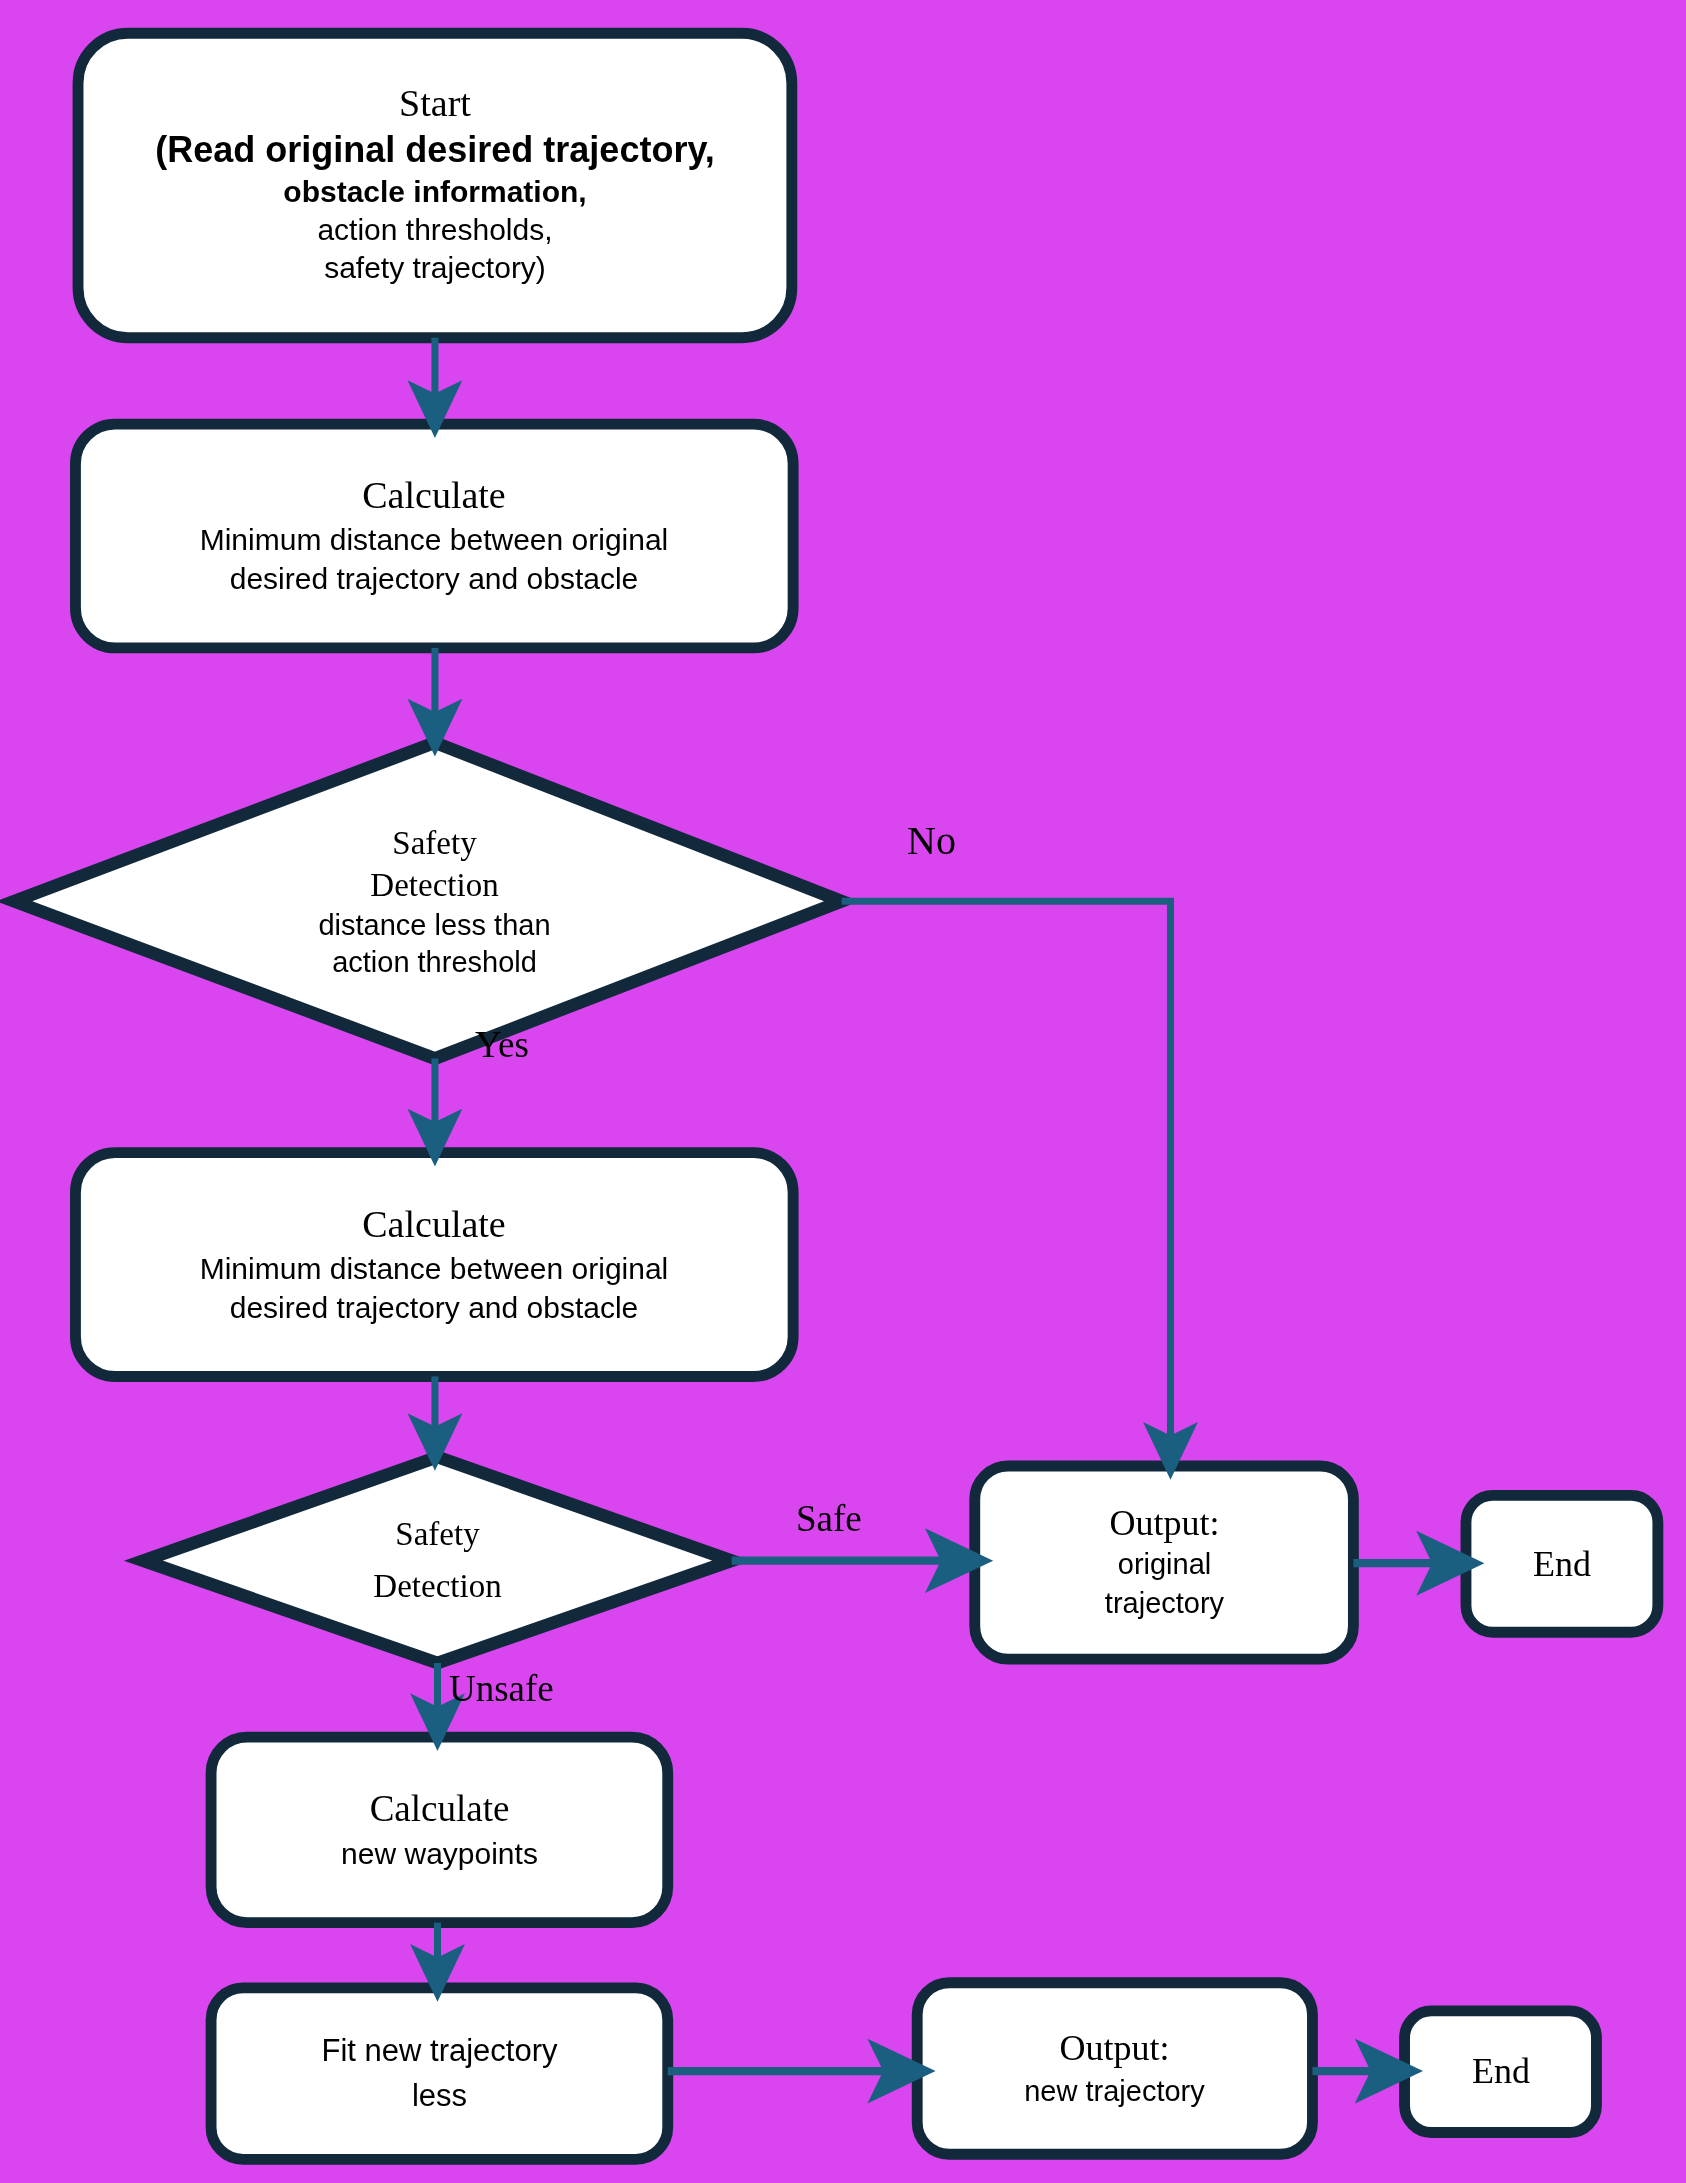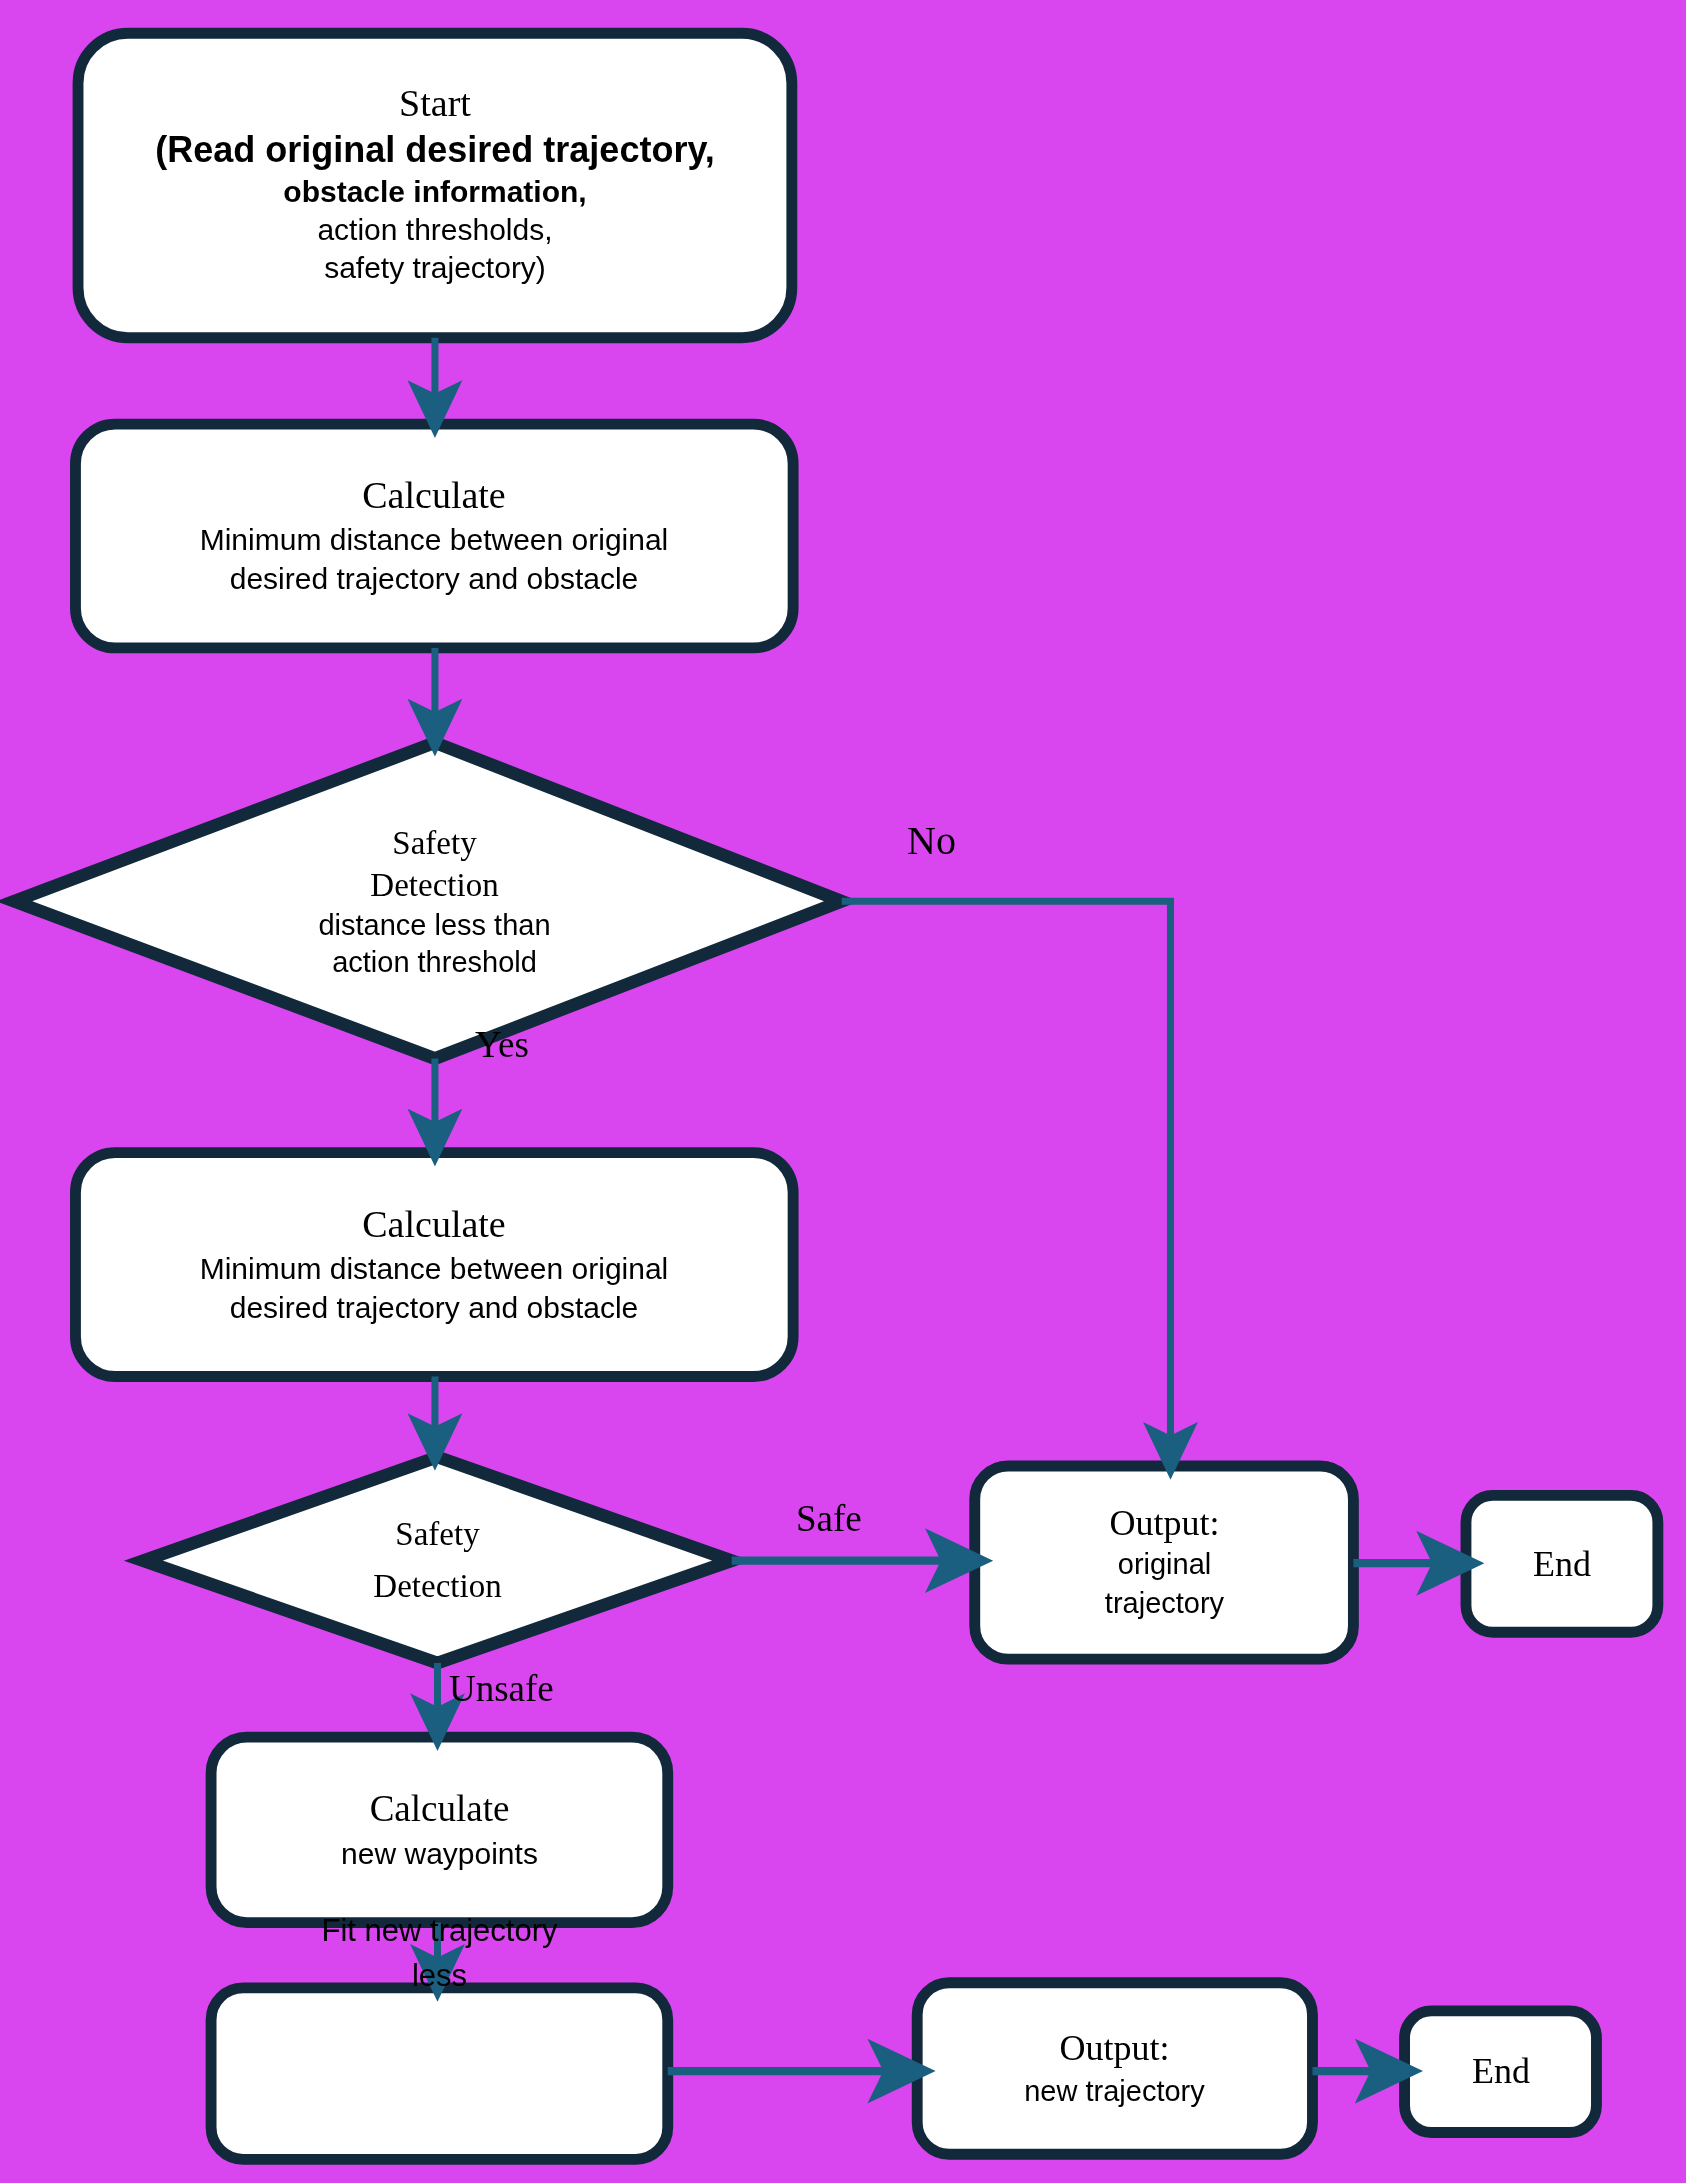"Fit new trajectory" div.node-text { top: 1868px -> 1988px }
